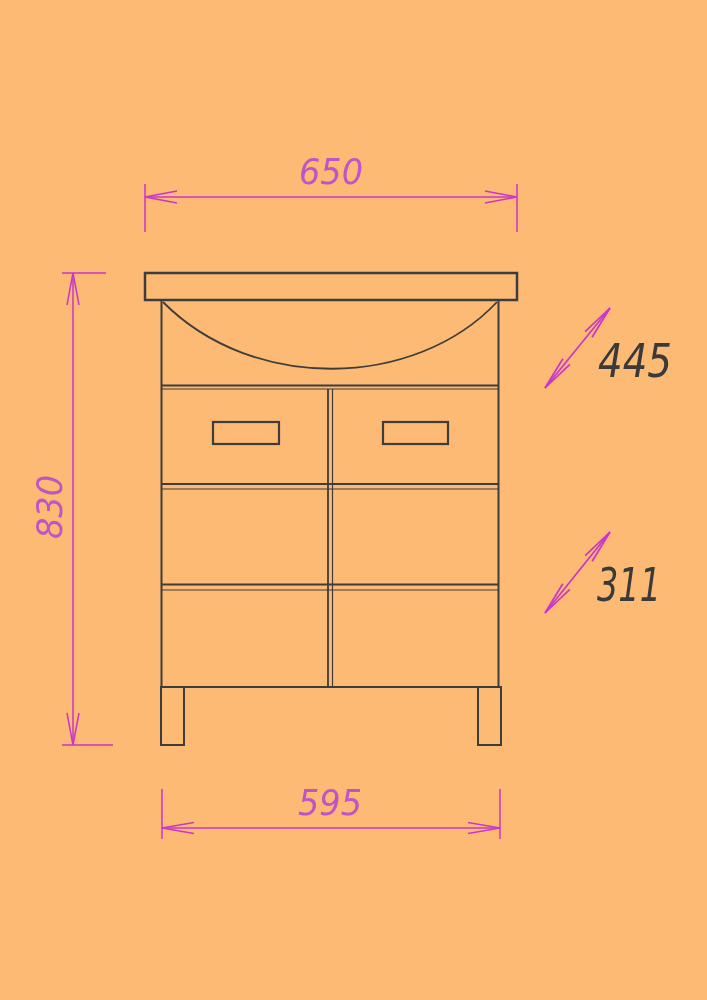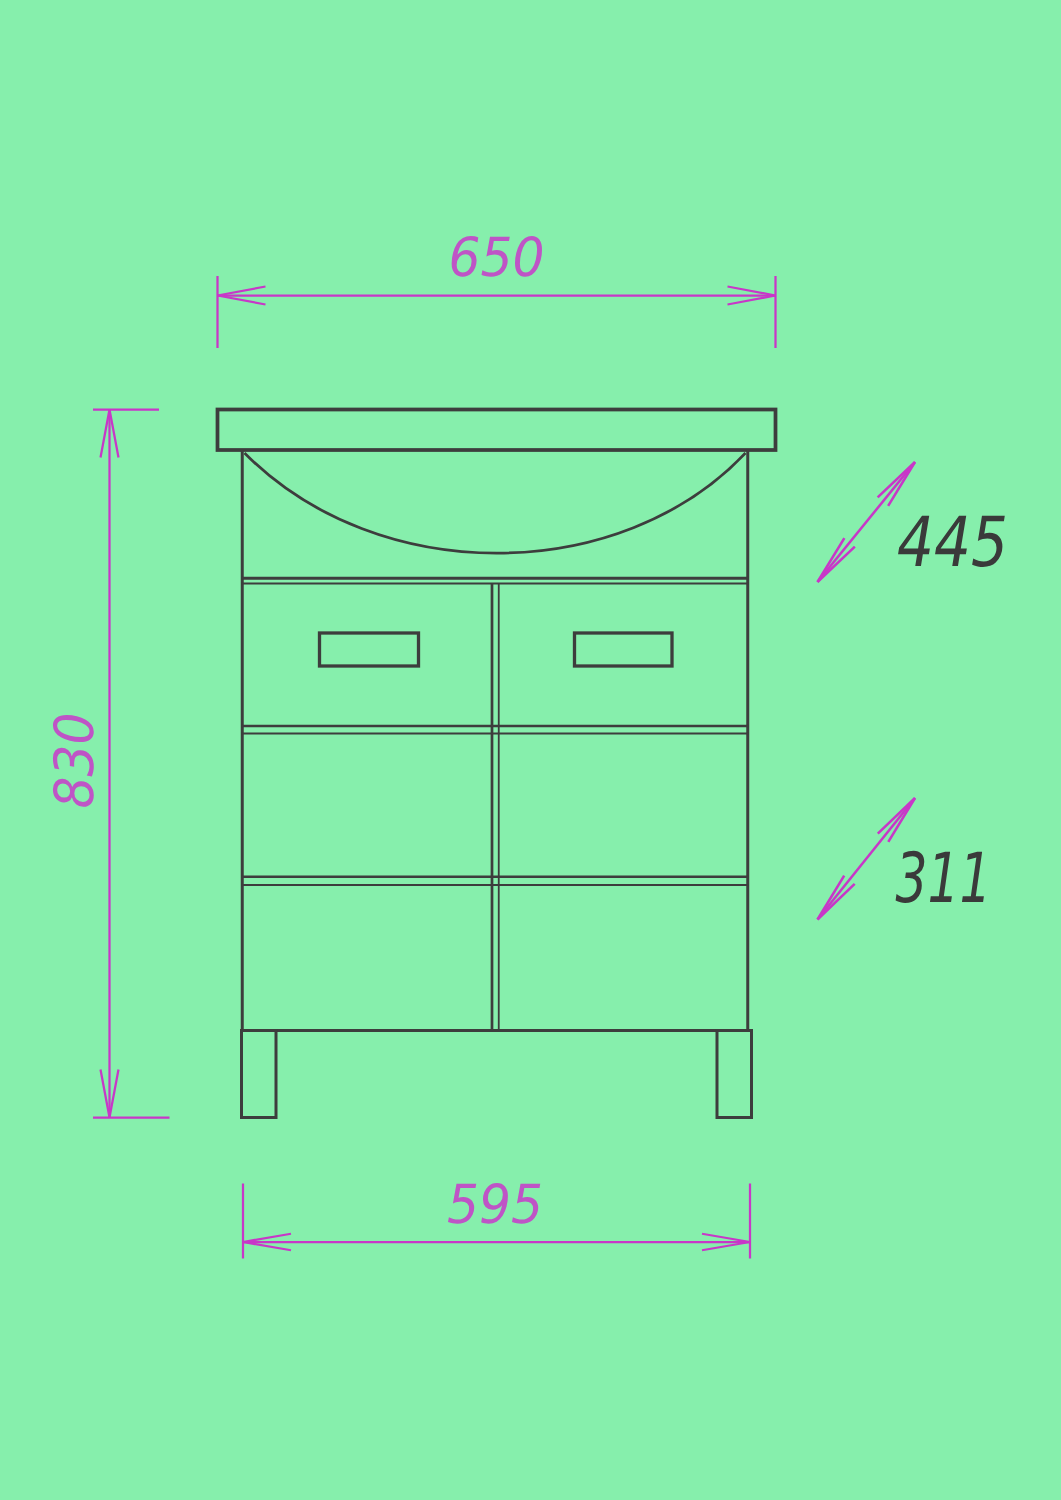"650" .canvas { background: #86efac -> #fdba74 }
